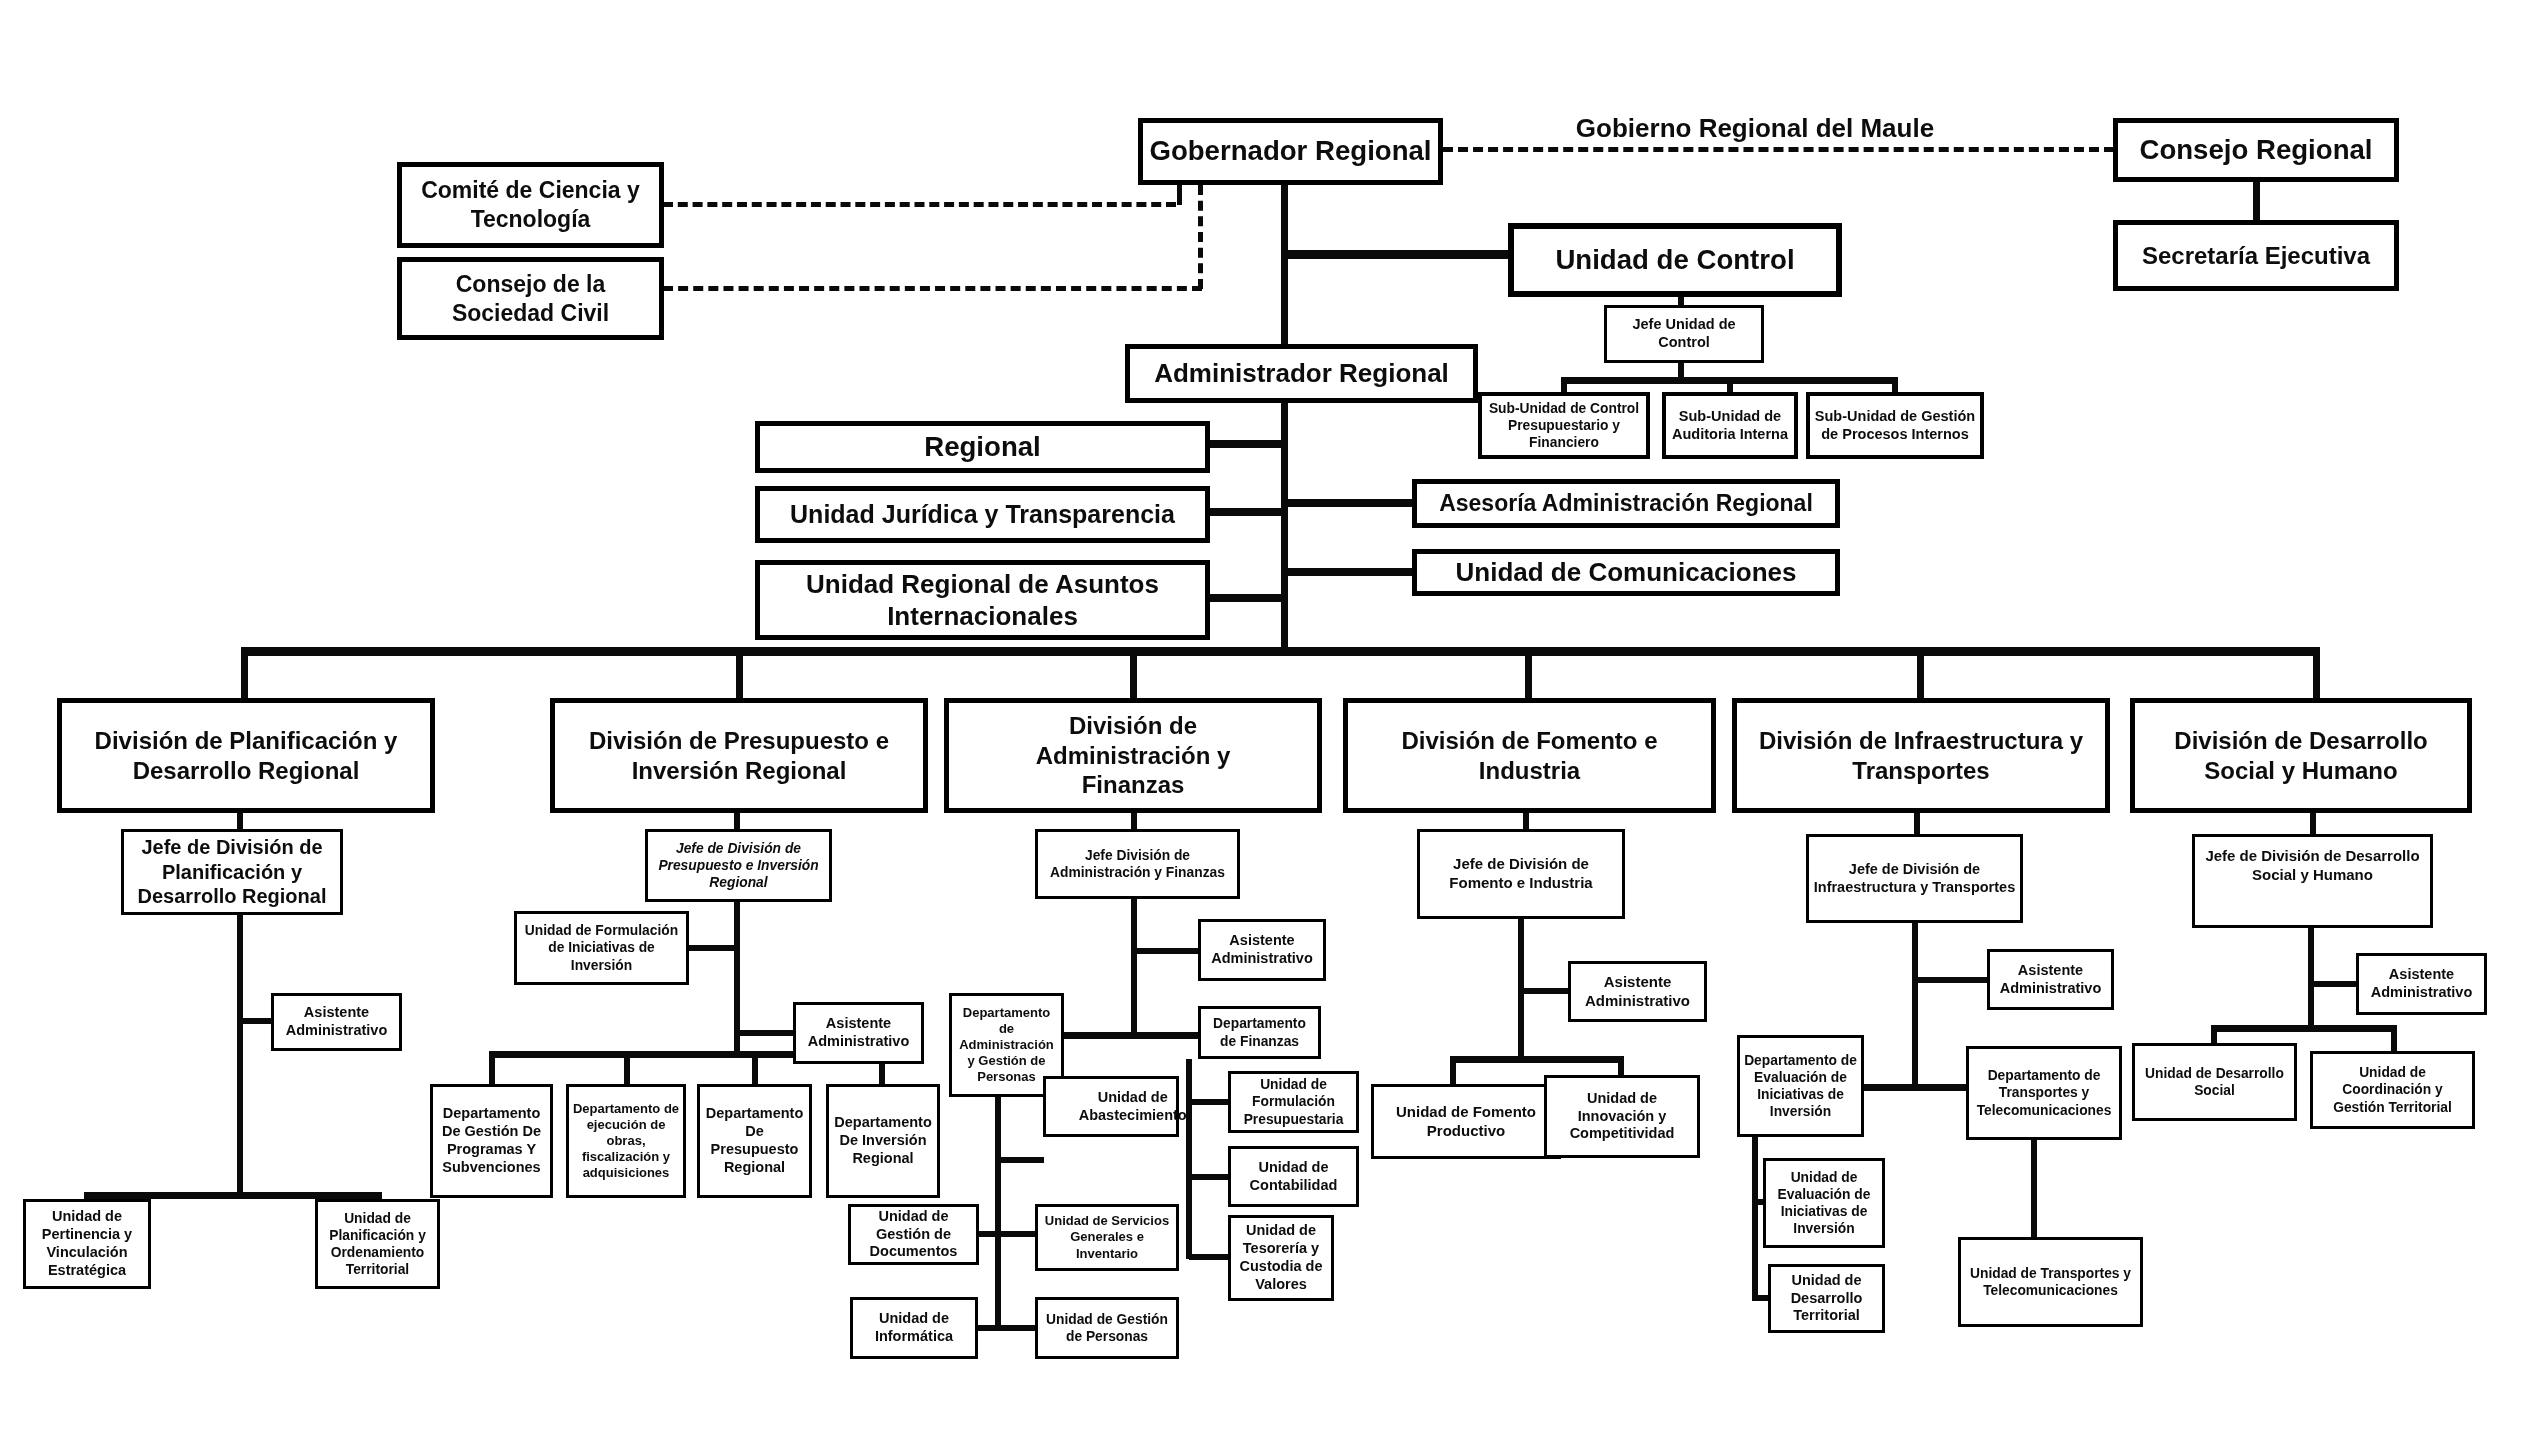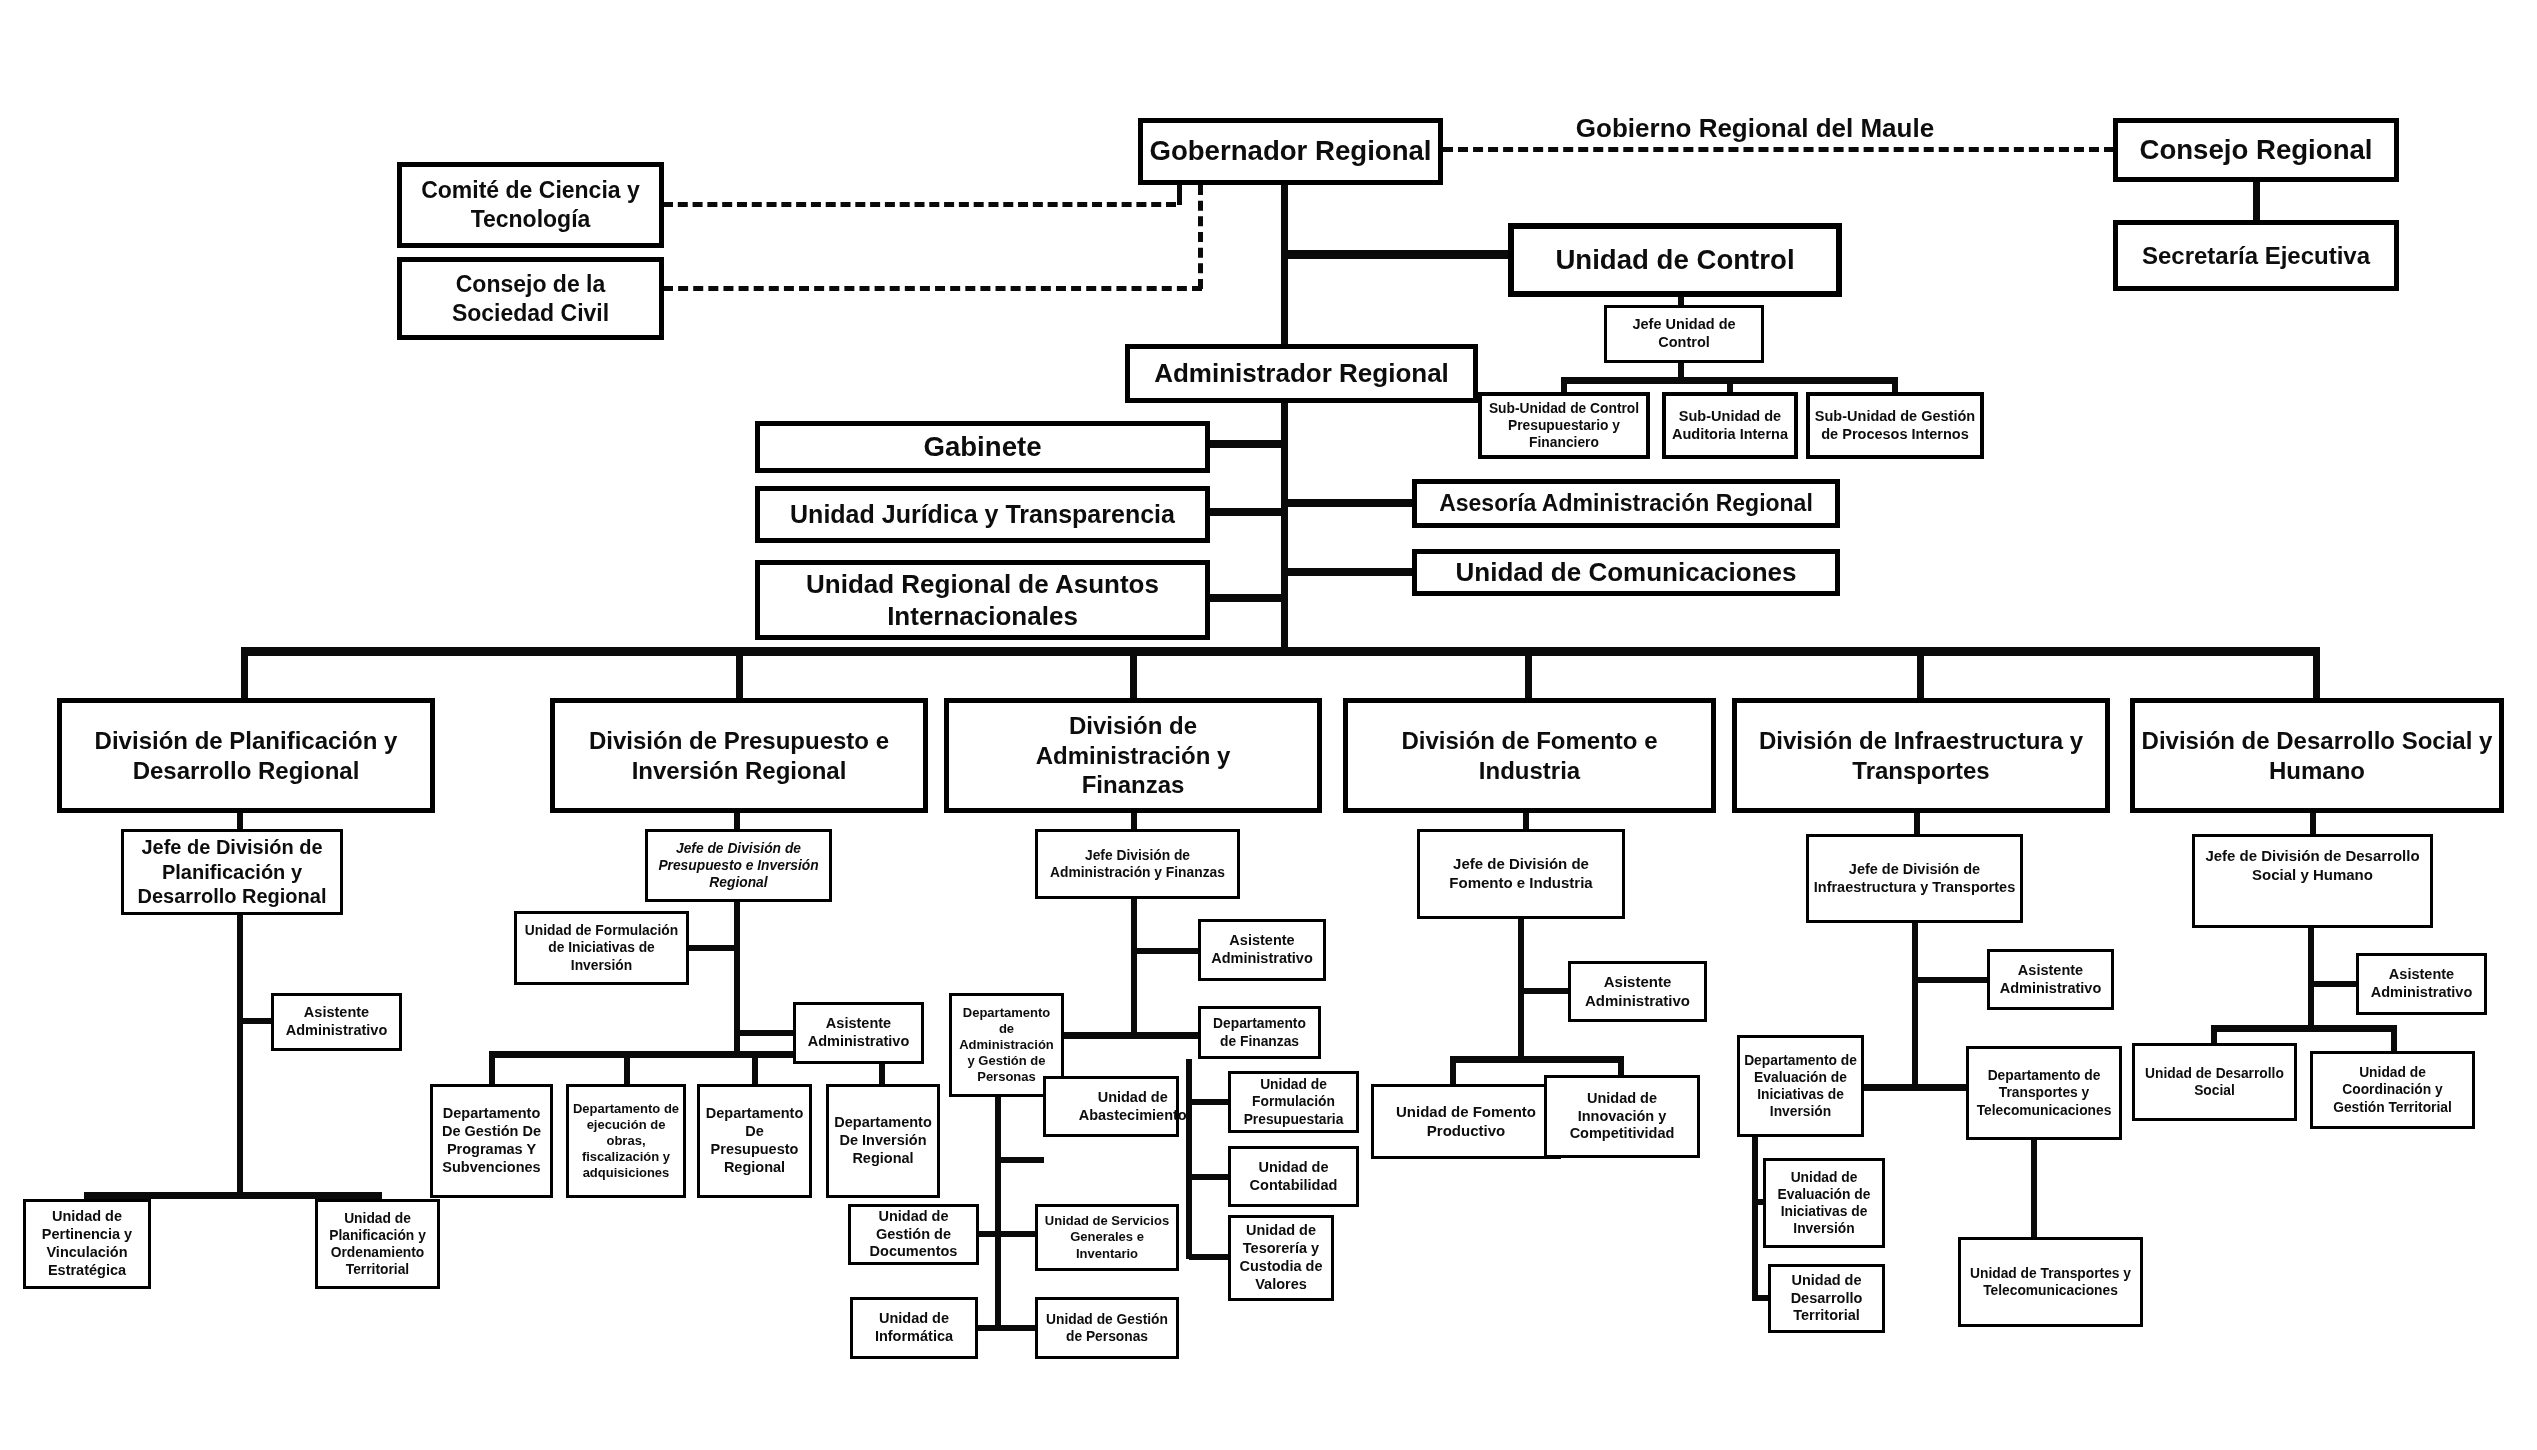"Gabinete" div.node { text: Gabinete -> Regional }
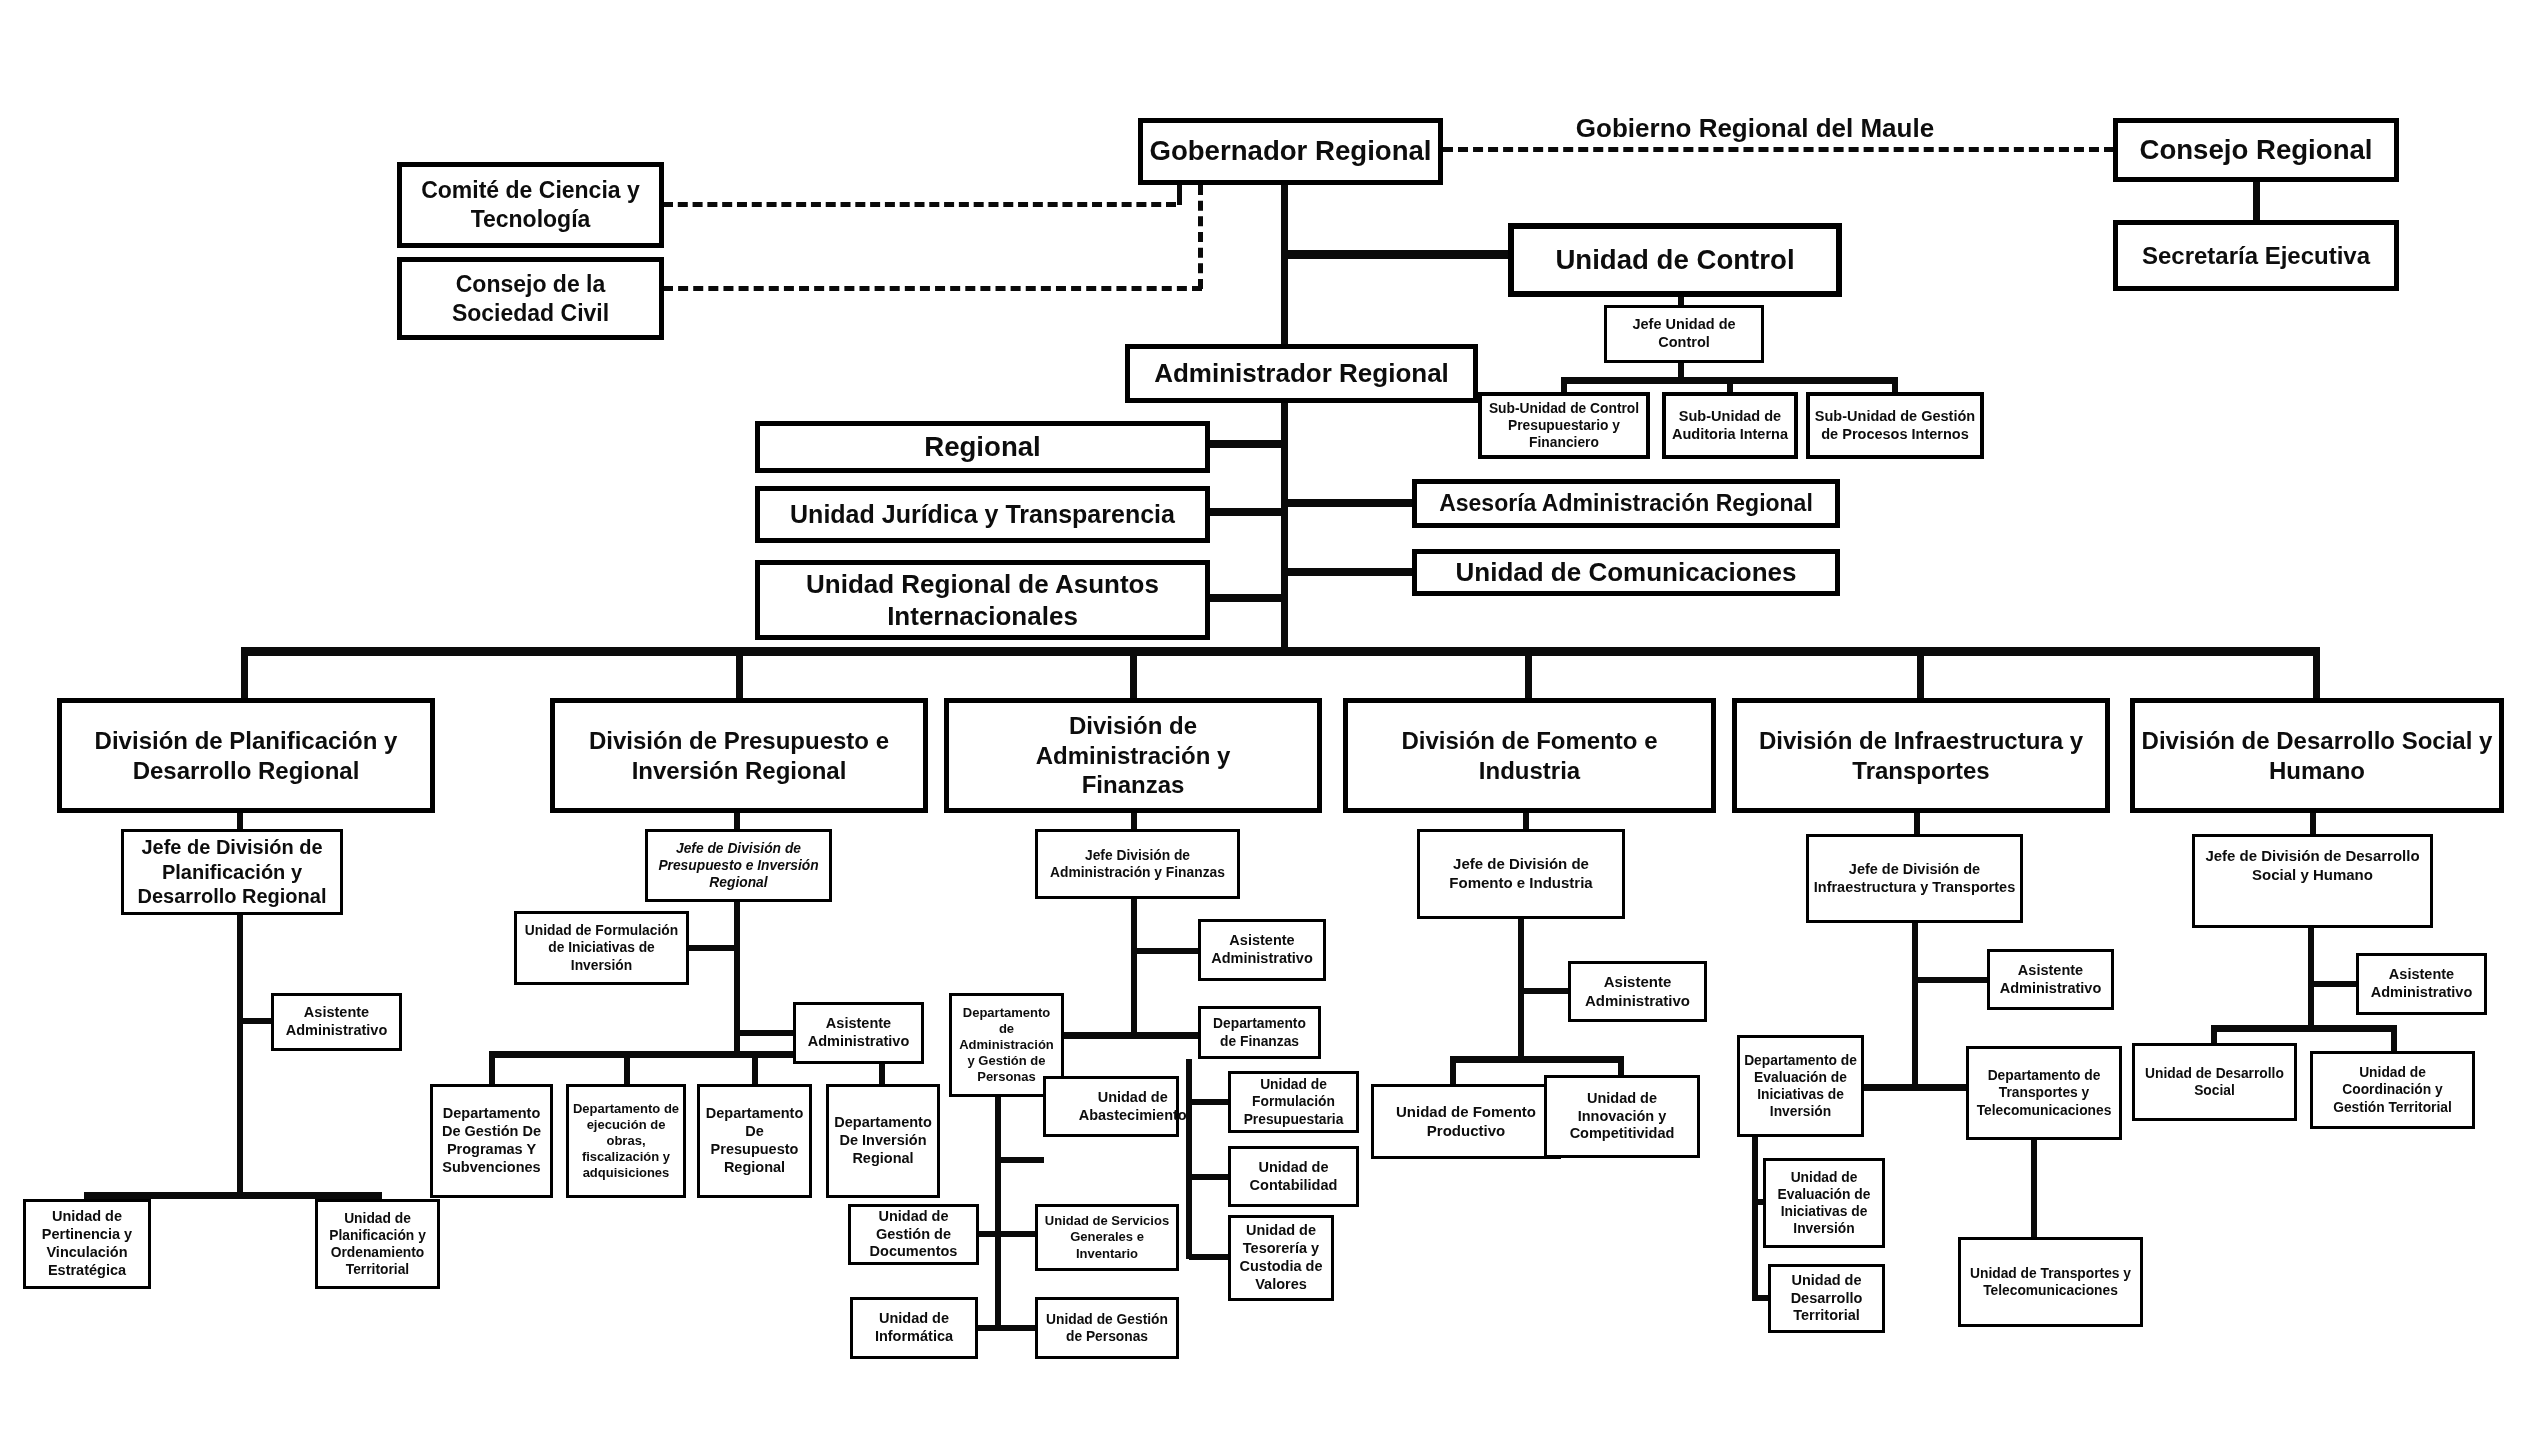"División de Desarrollo Social y" div.node { width: 374px -> 342px }
